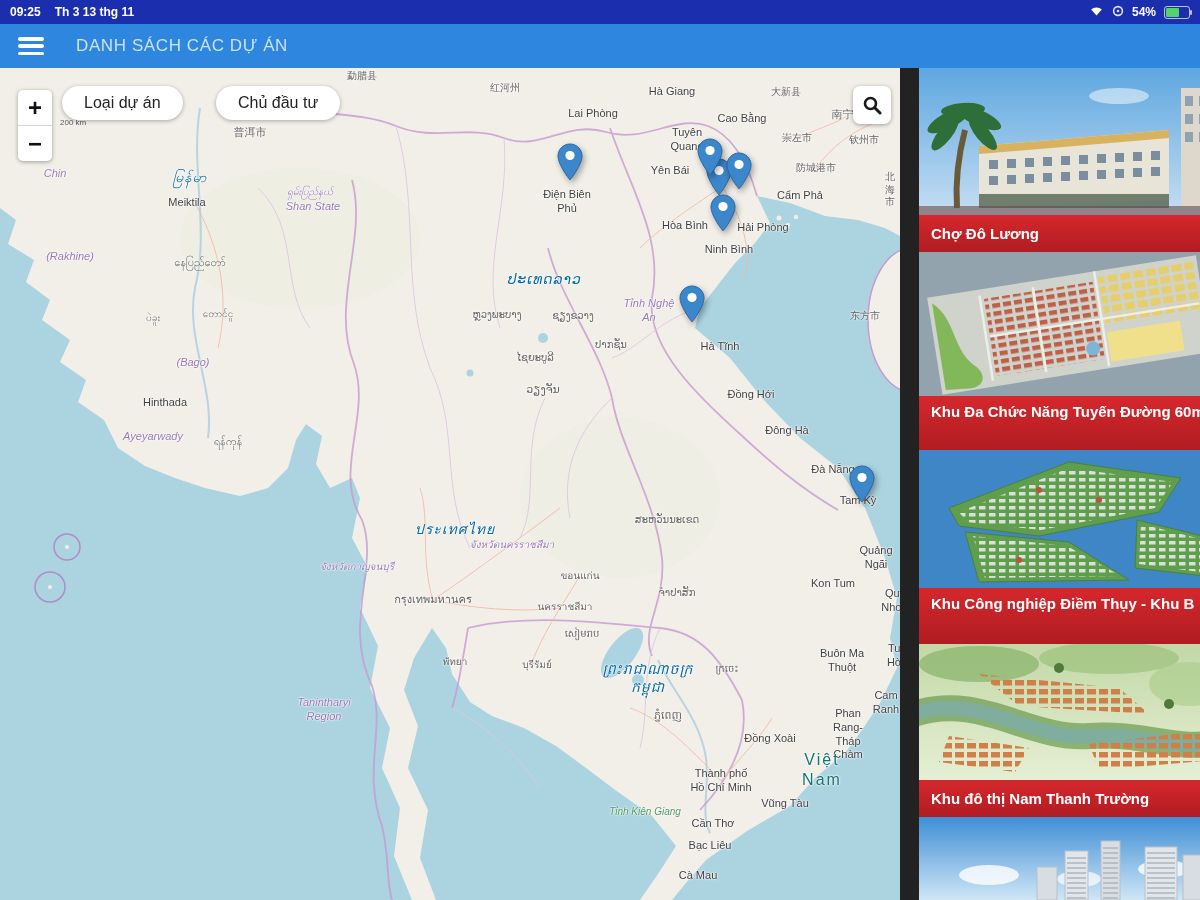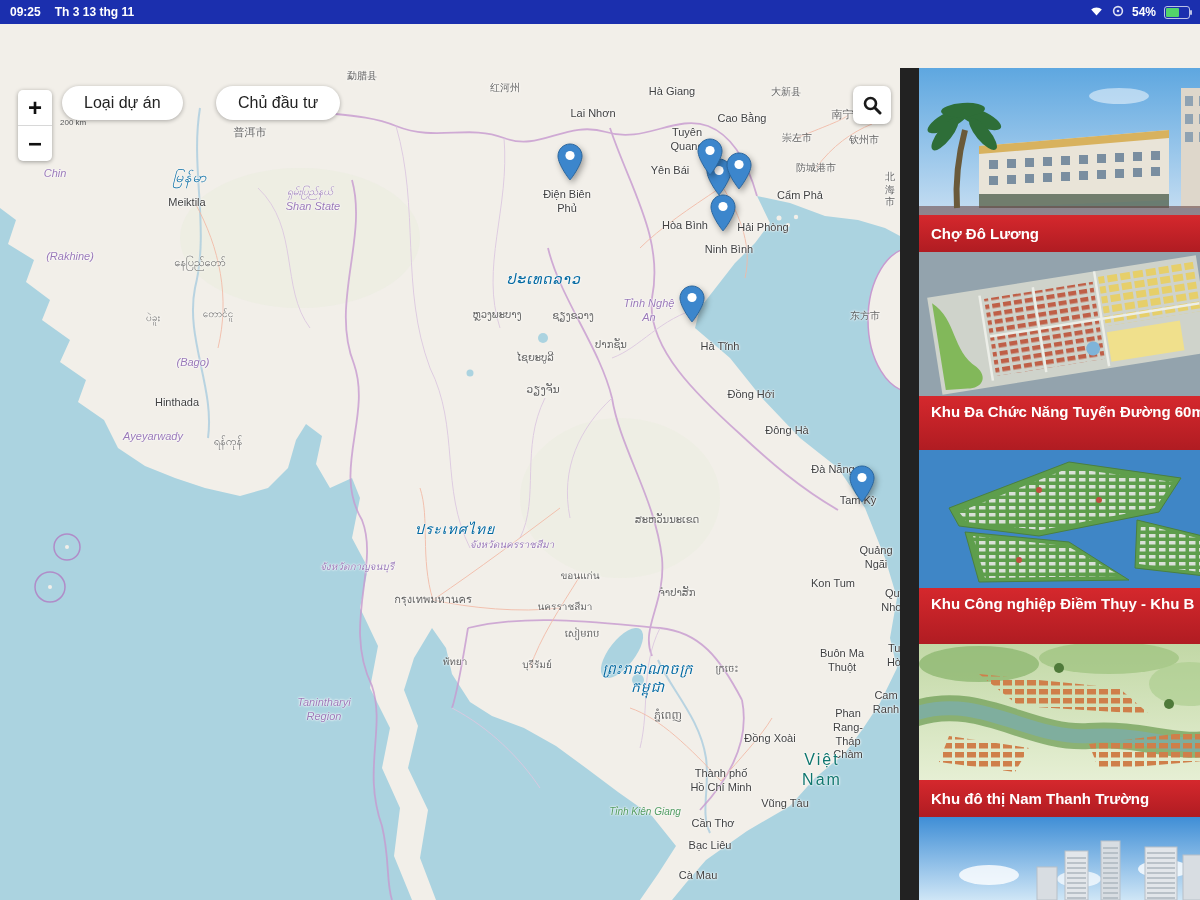"DANH SÁCH CÁC DỰ ÁN" div { html: none -> <div> <div> <span></span> <span></span> <span></span> </div> <div>DANH SÁCH CÁC DỰ ÁN</div> </div> }
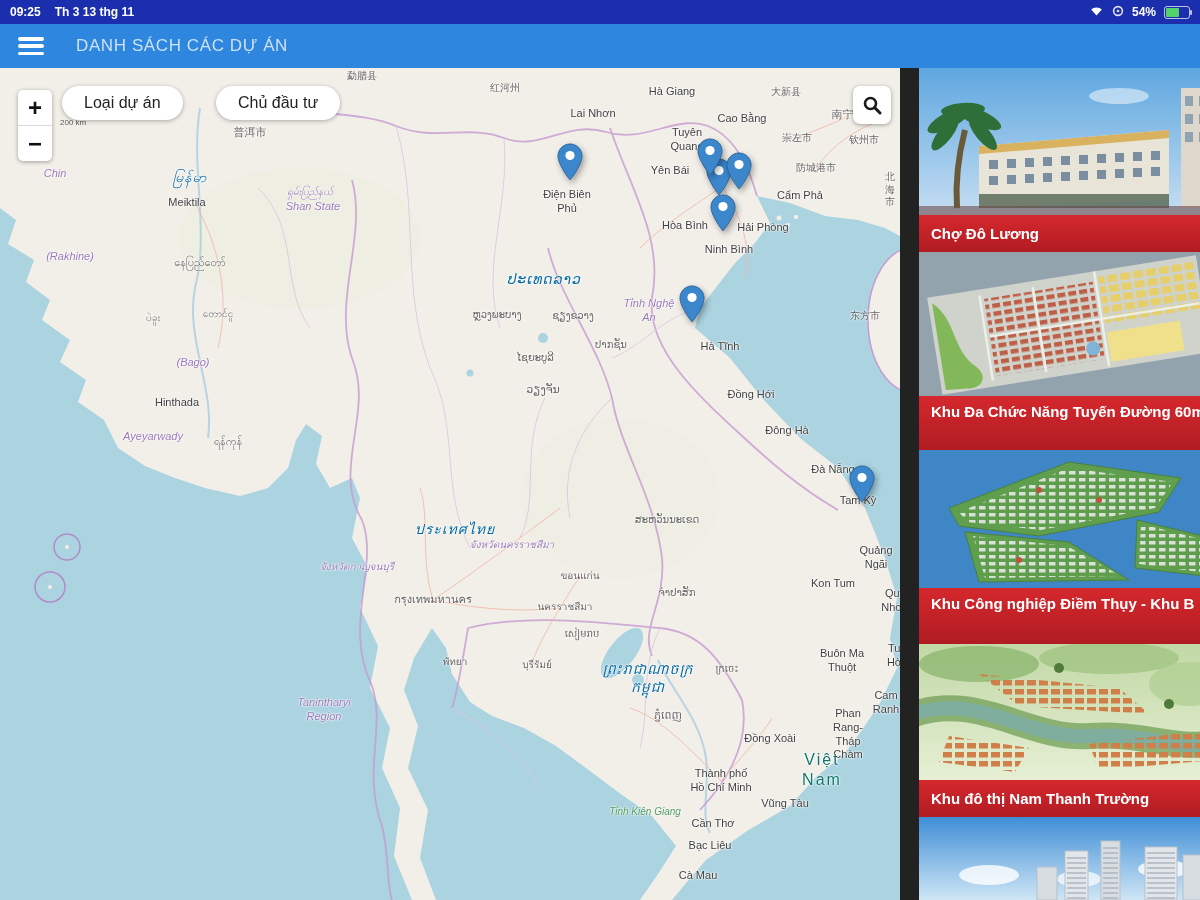"Lai Nhơn" span.lbl { text: Nhơn -> Phòng }
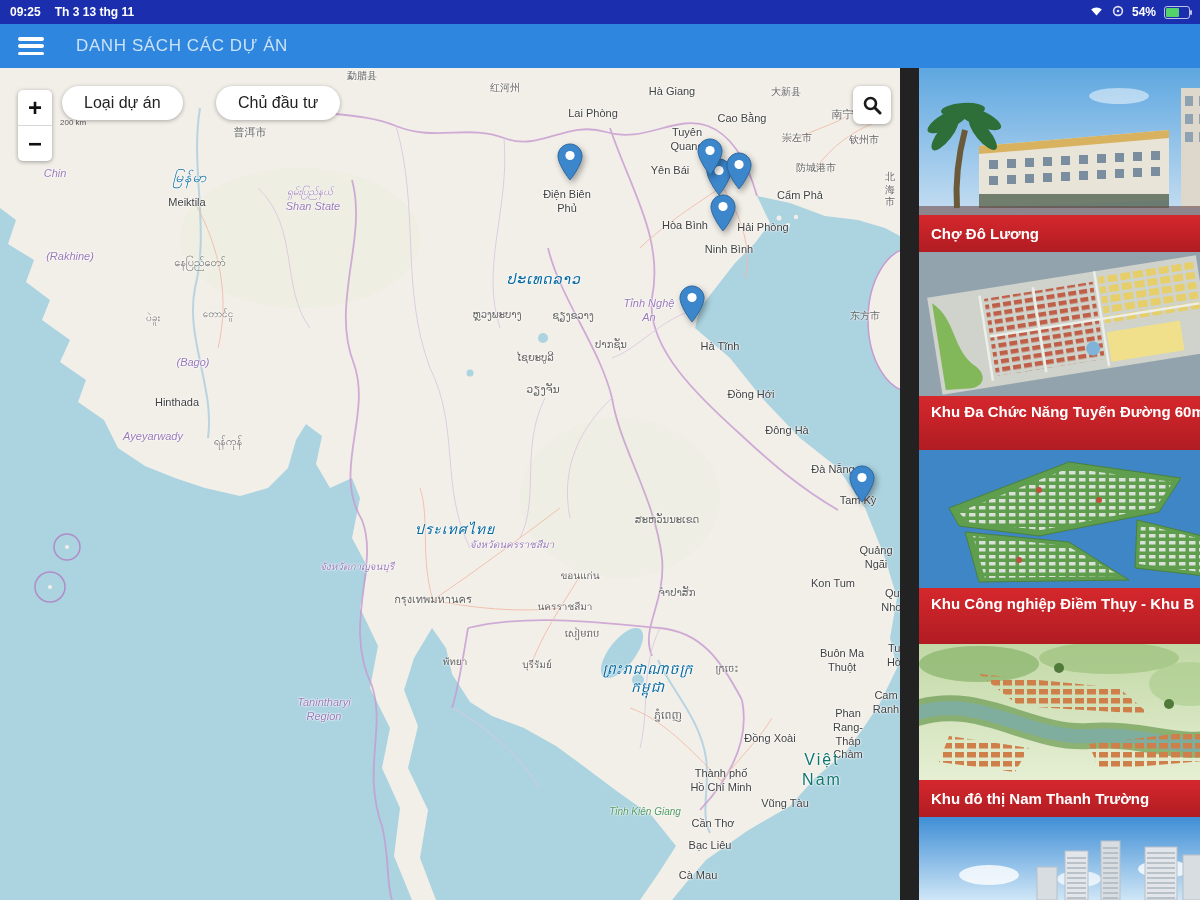"Hinthada" span.lbl { margin-left: 12px -> none }
